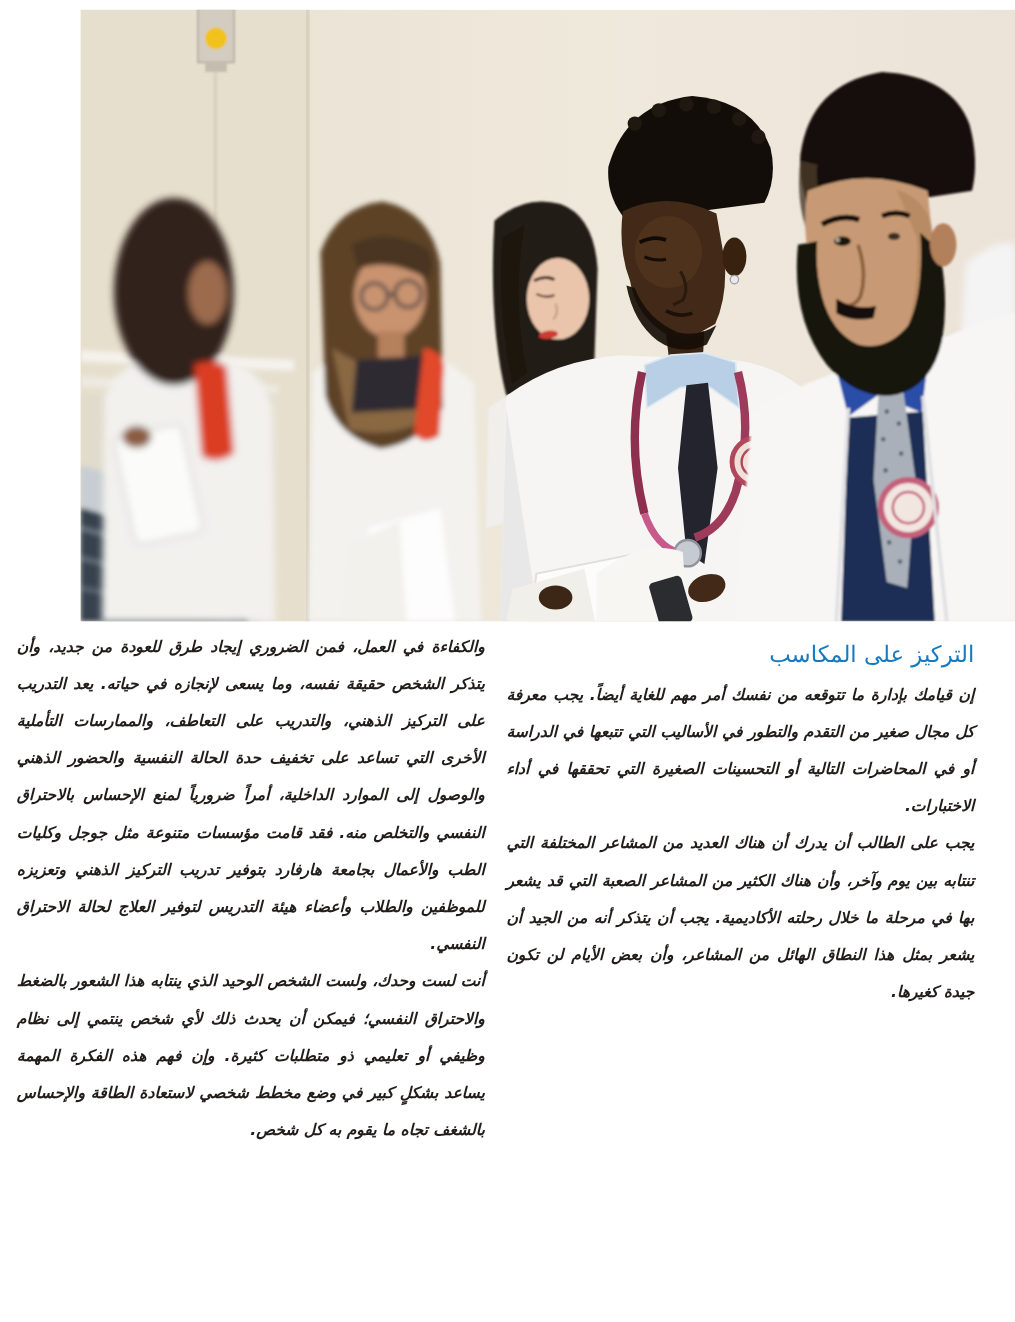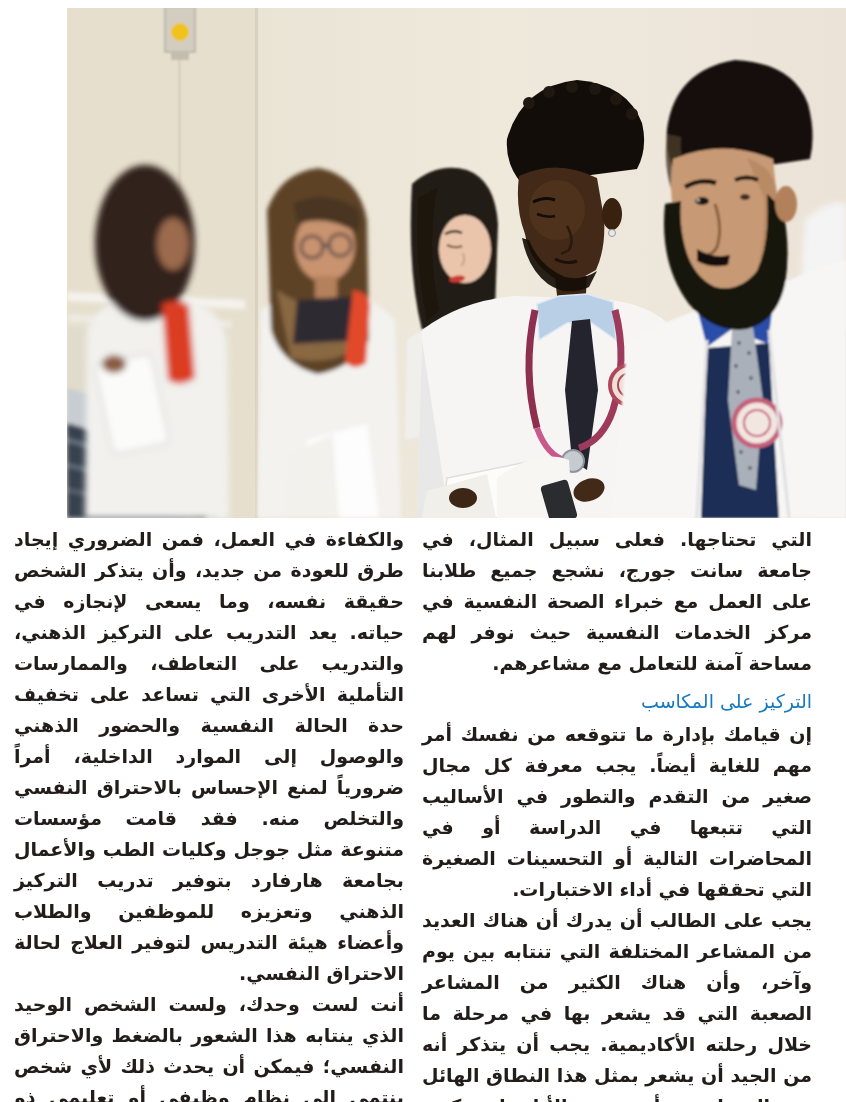"والكفاءة في العمل، فمن الضروري" .body-para { font-size: 19px -> 13px; font-style: none -> italic }
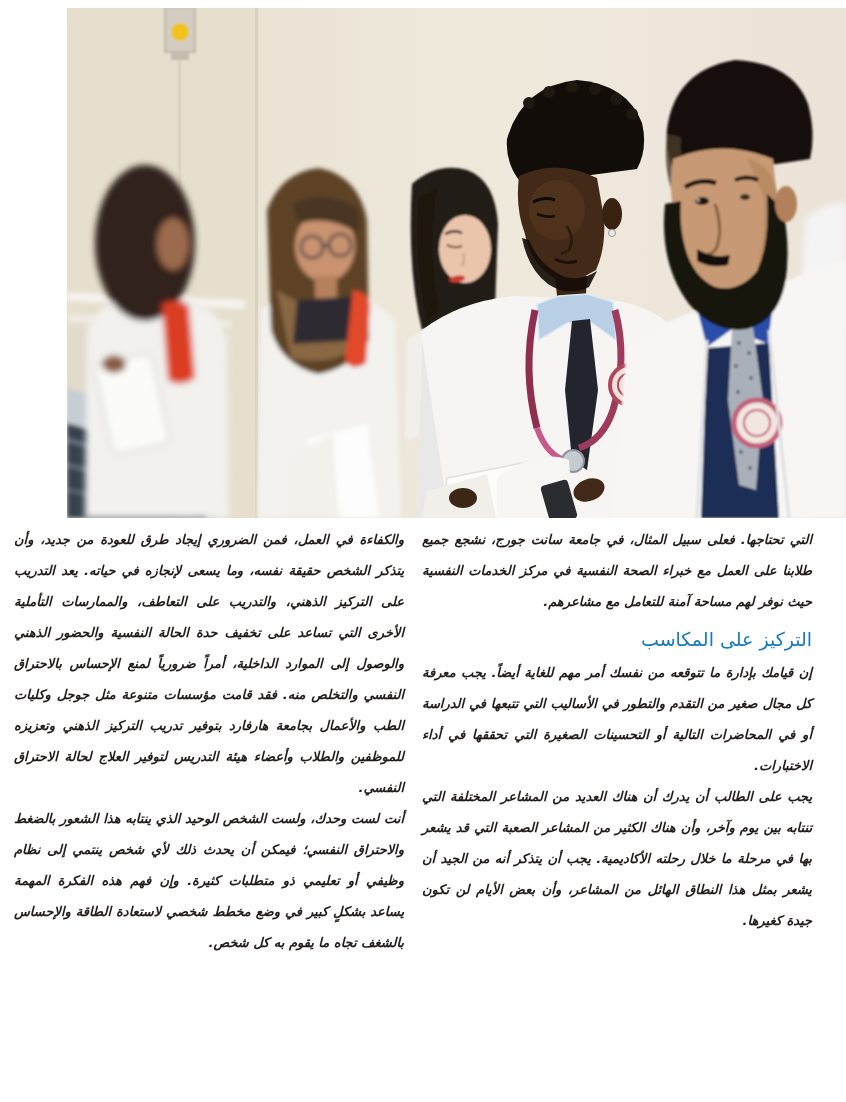"التي تحتاجها. فعلى سبيل المثال،" p.body-para { html: <p>التي تحتاجها. فعلى سبيل المثال، في جامعة سانت جورج، نشجع جميع طلابنا على العمل مع خبراء الصحة النفسية في مركز الخدمات النفسية حيث نوفر لهم مساحة آمنة للتعامل مع مشاعرهم.</p> -> none }
